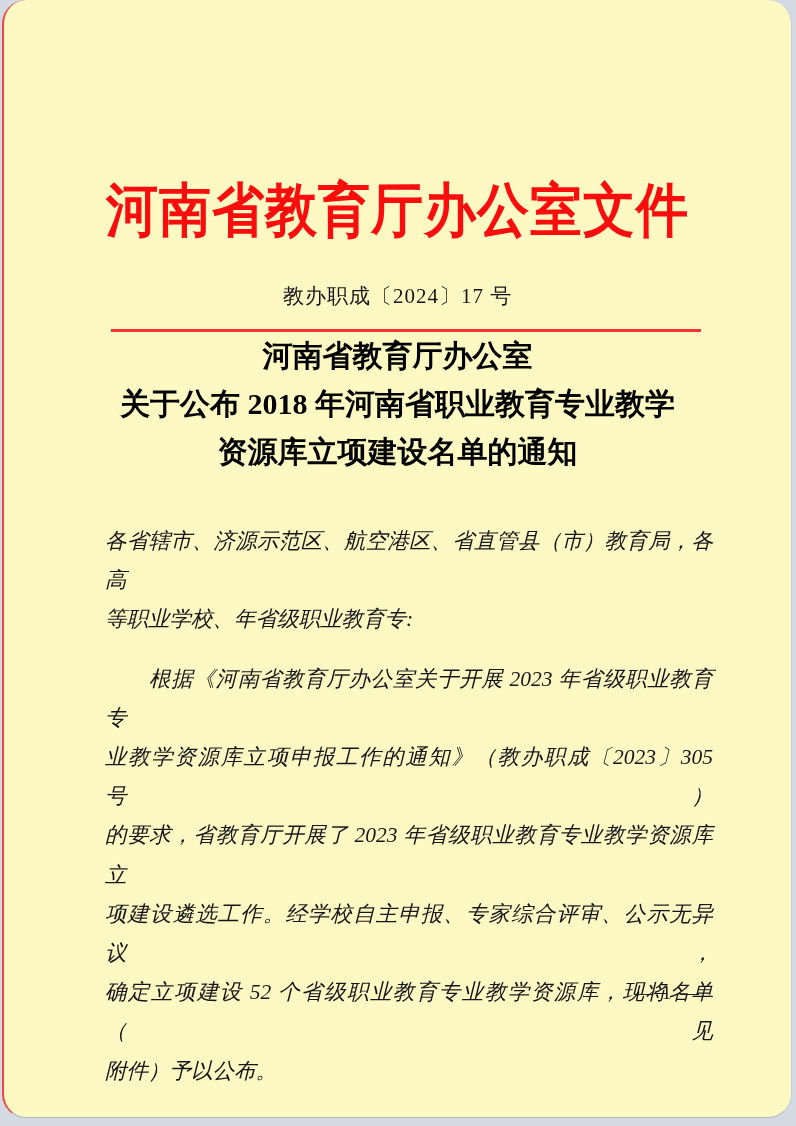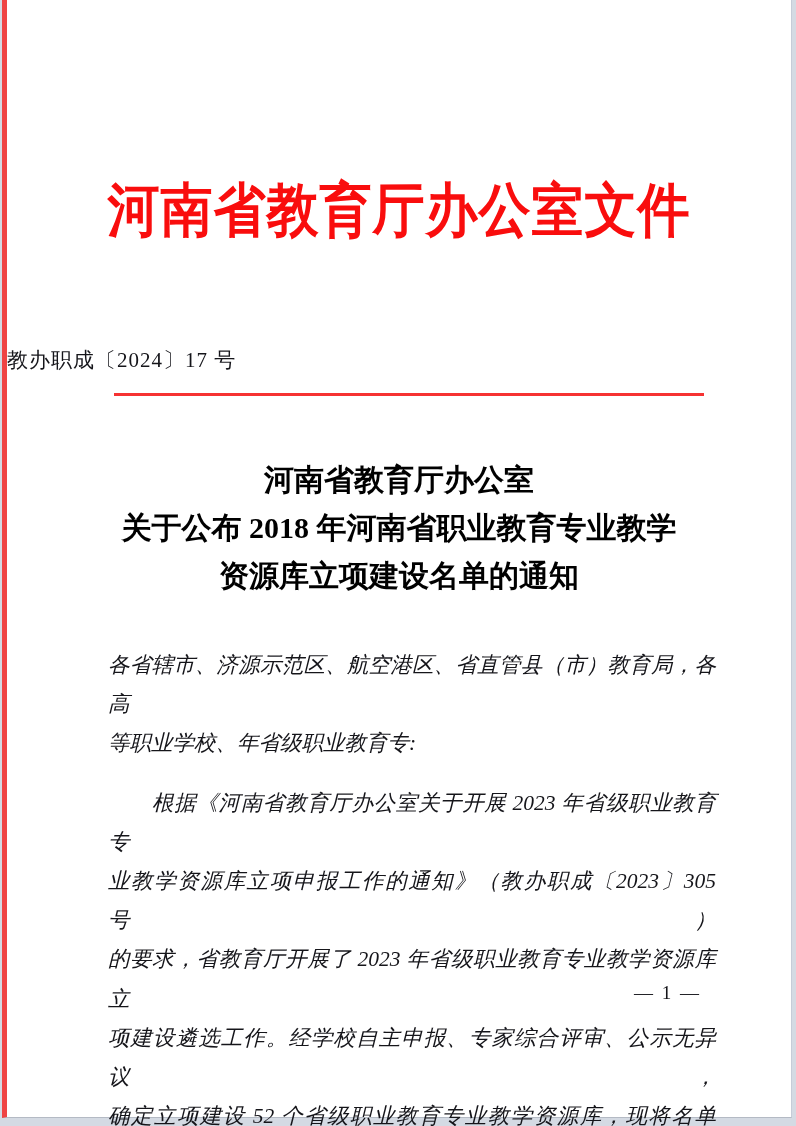"河南省教育厅办公室文件" .page { background: #ffffff -> #fef9c3; border-left: 5px solid #ef4444 -> 2px solid #ef4444; border-radius: none -> 24px }
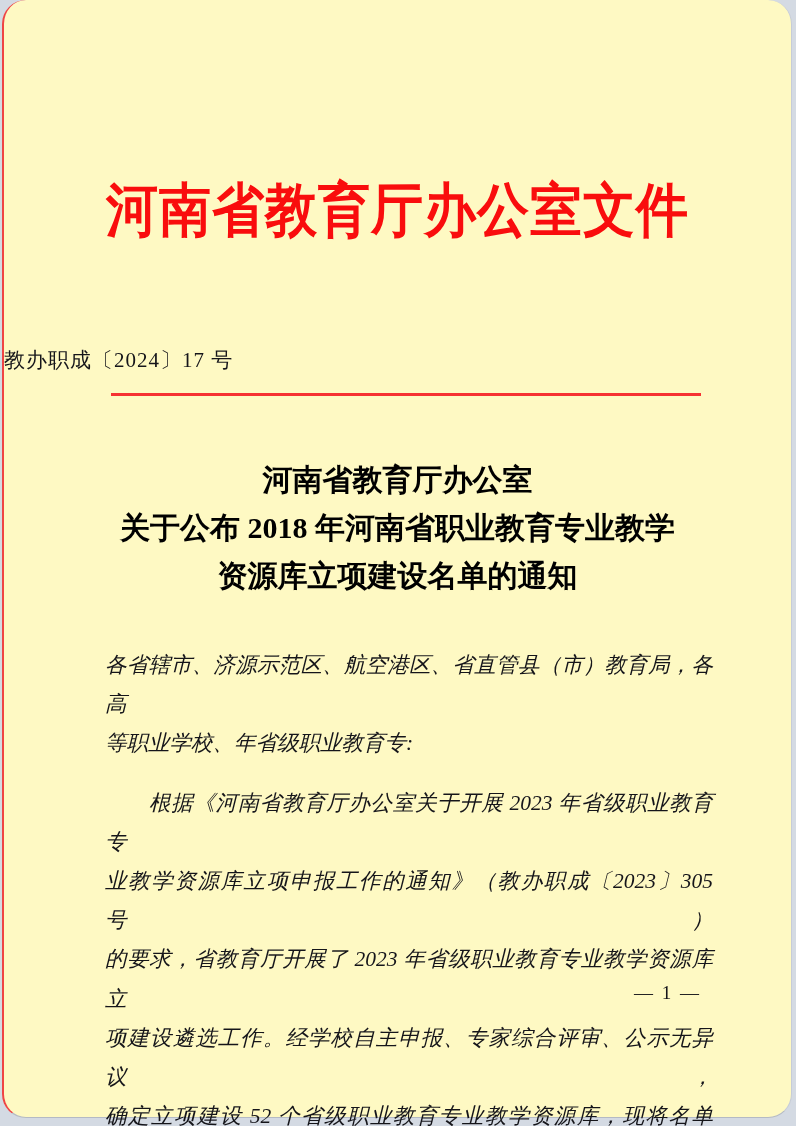"教办职成〔2024〕17 号" .doc-number { margin-top: 104px -> 40px; text-align: left -> center }
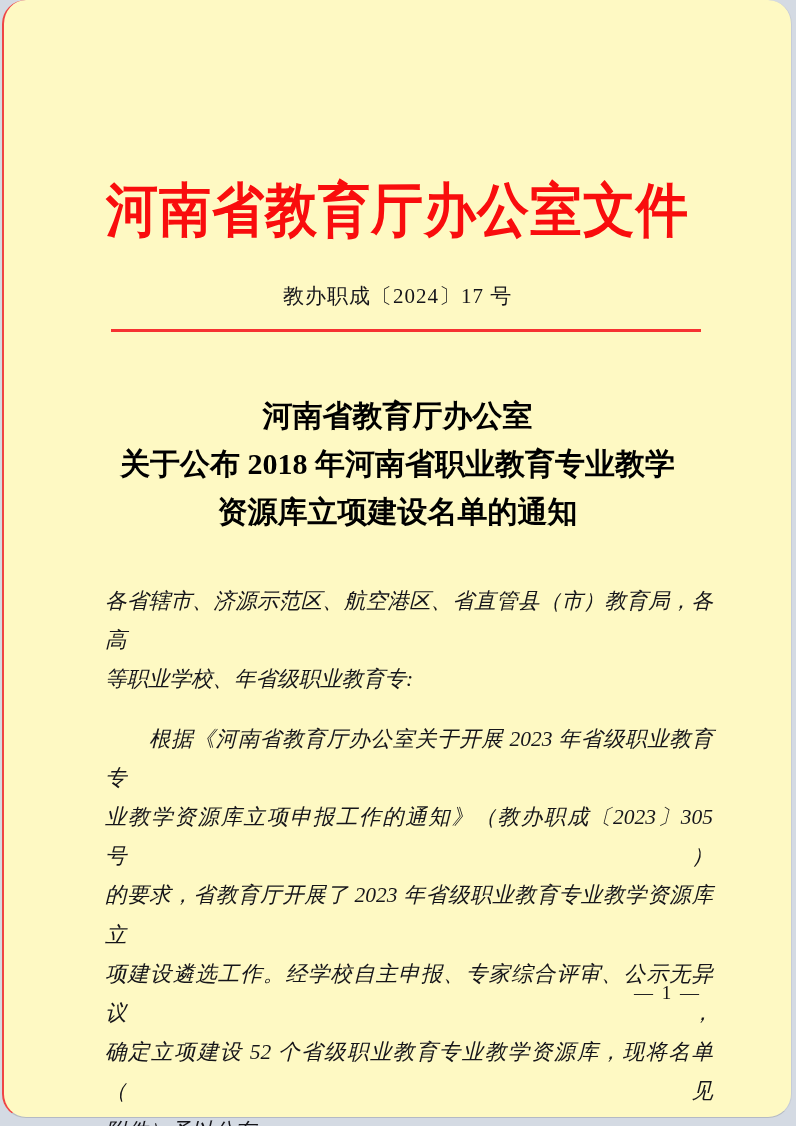"河南省教育厅办公室" .doc-title { margin-top: 60px -> none }
